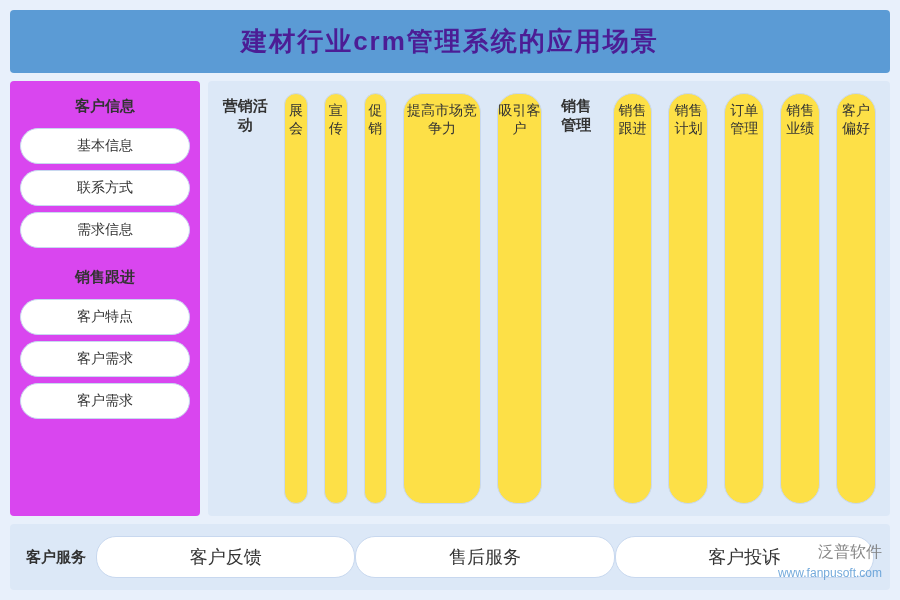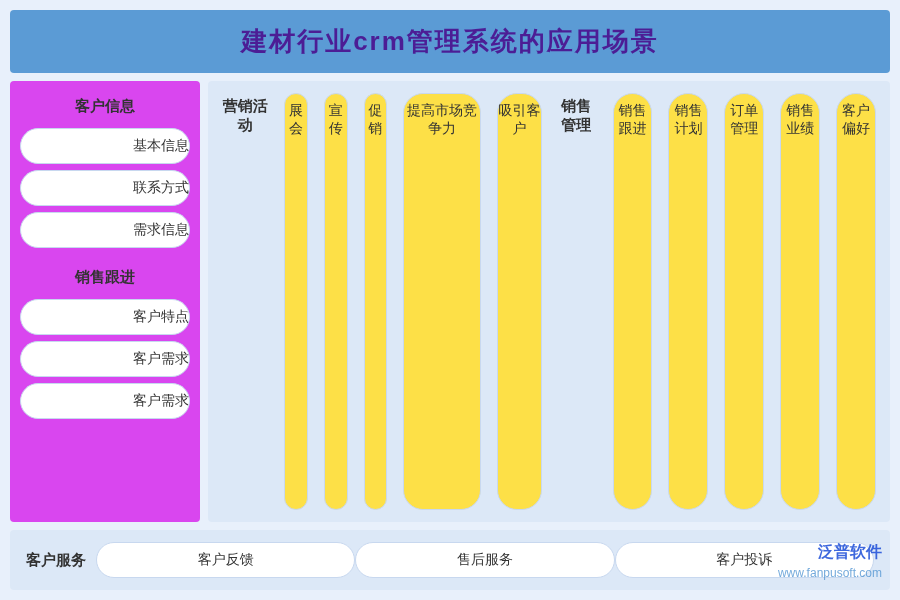"基本信息" .card-item { text-align: right -> center }
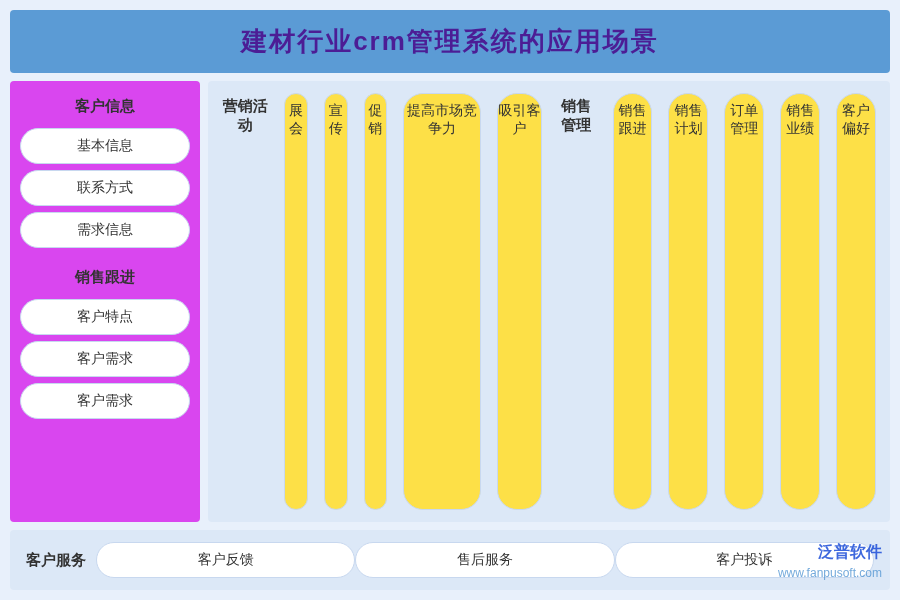"客户反馈" .bottom-card { font-size: 14px -> 18px }
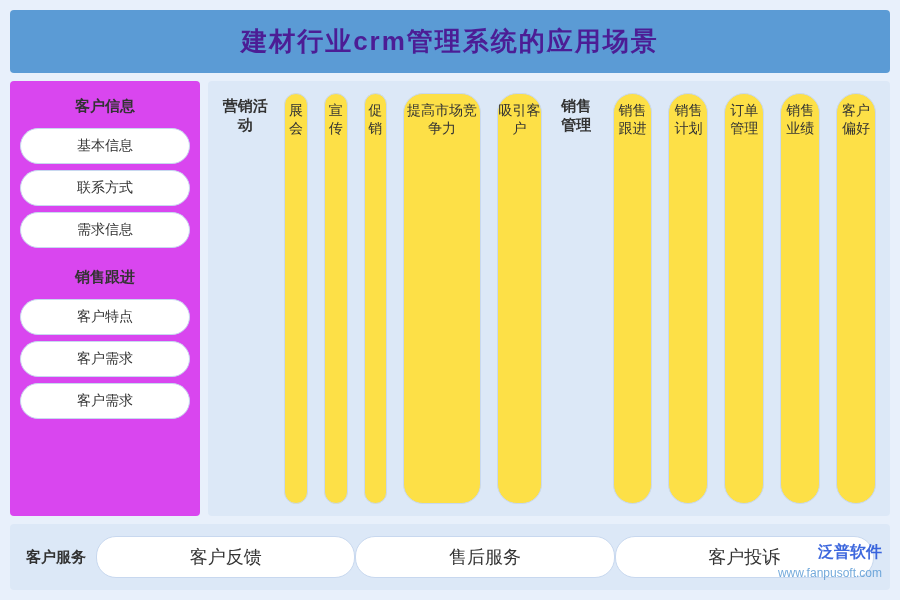"泛普软件" .watermark .logo-text { color: #1d4ed8 -> #737373; font-weight: bold -> normal }
